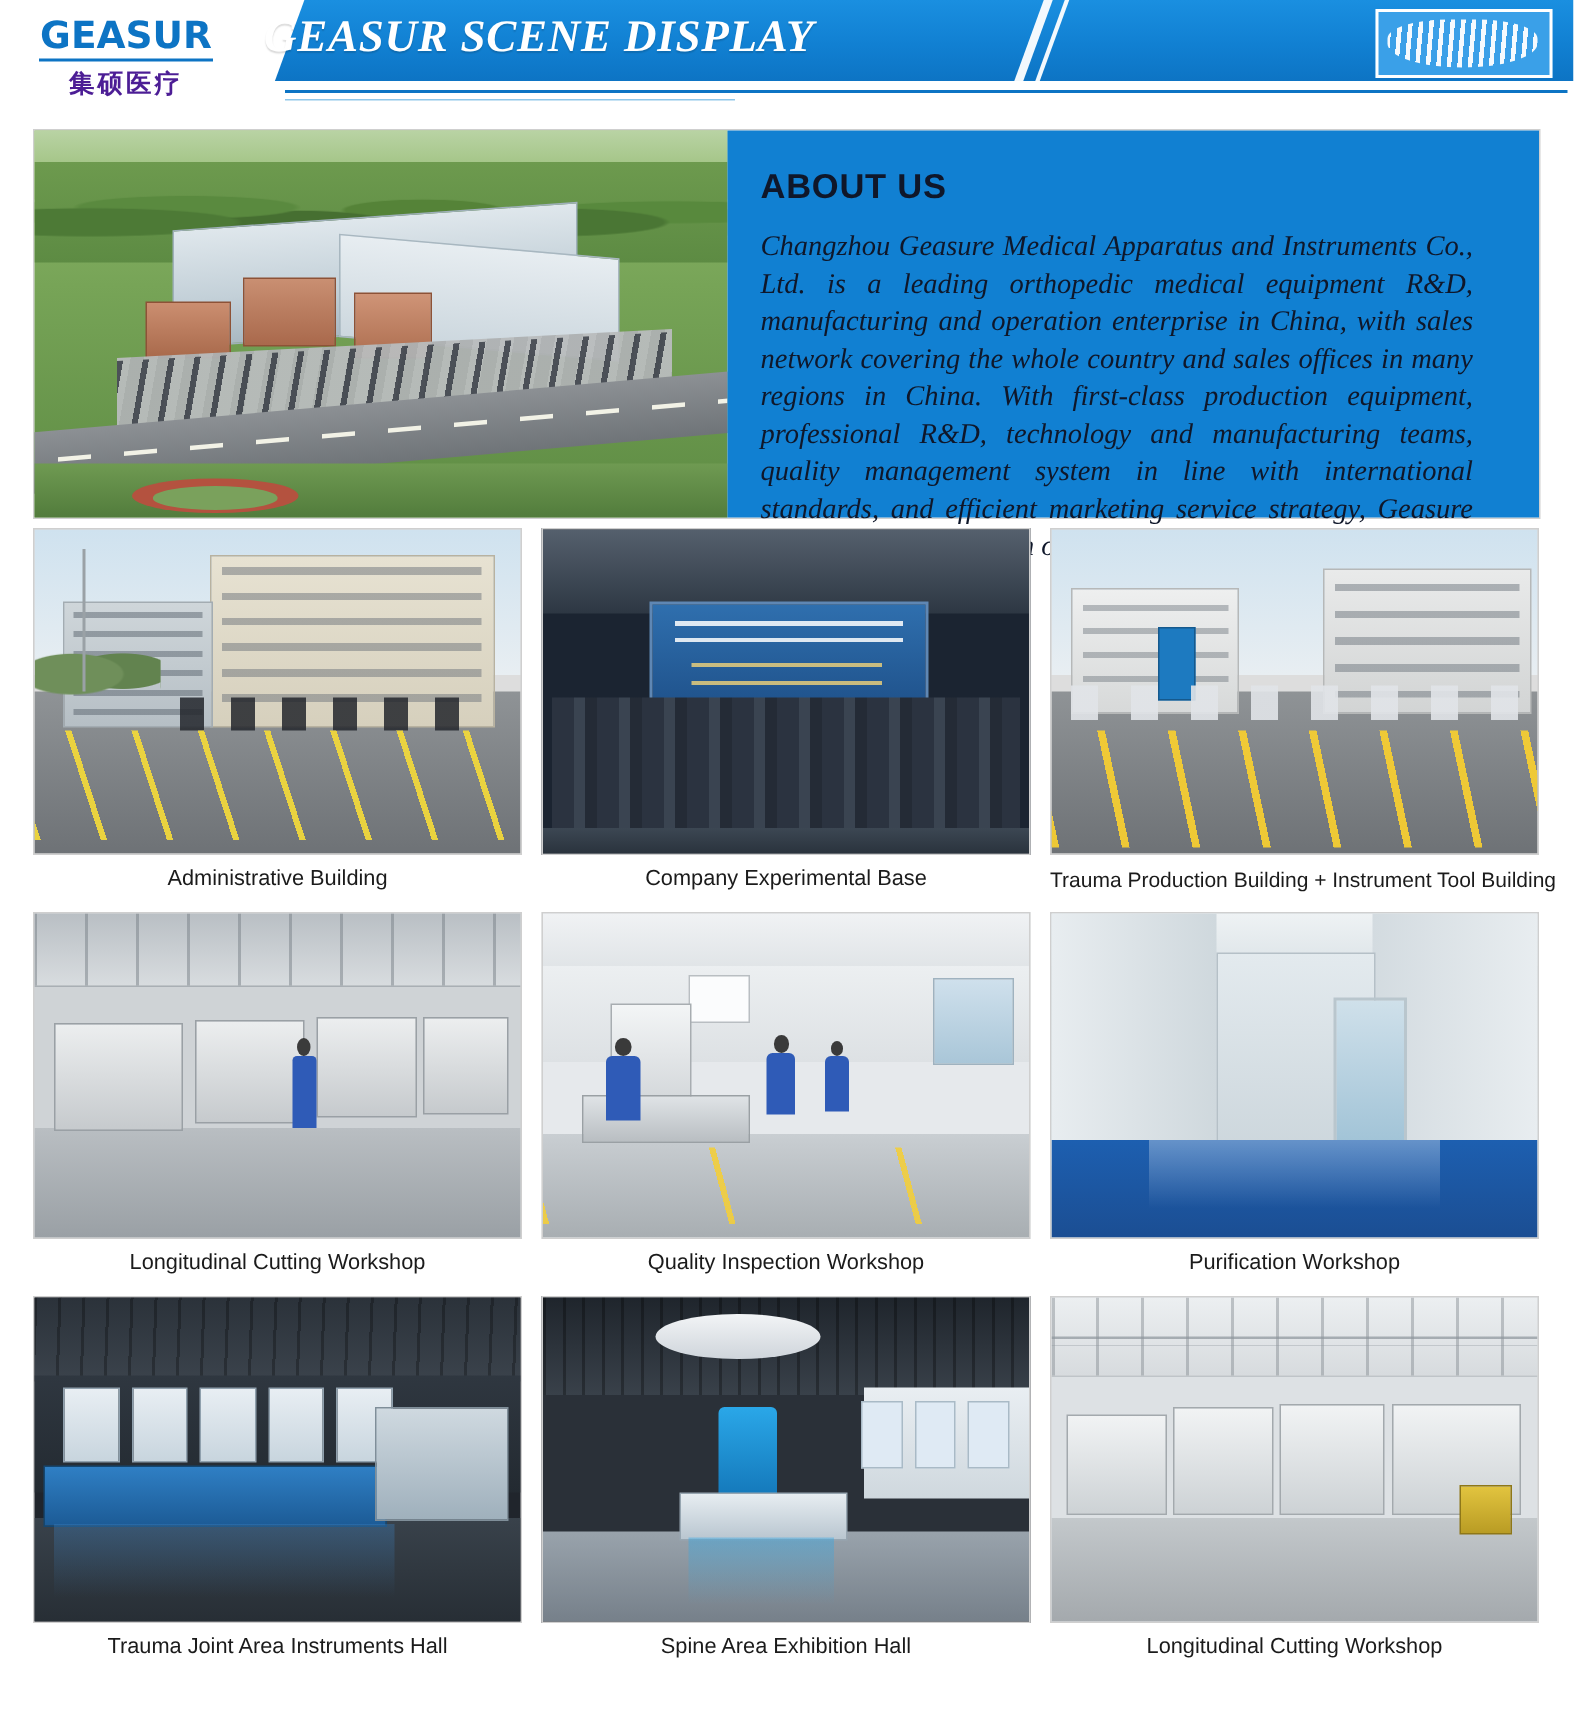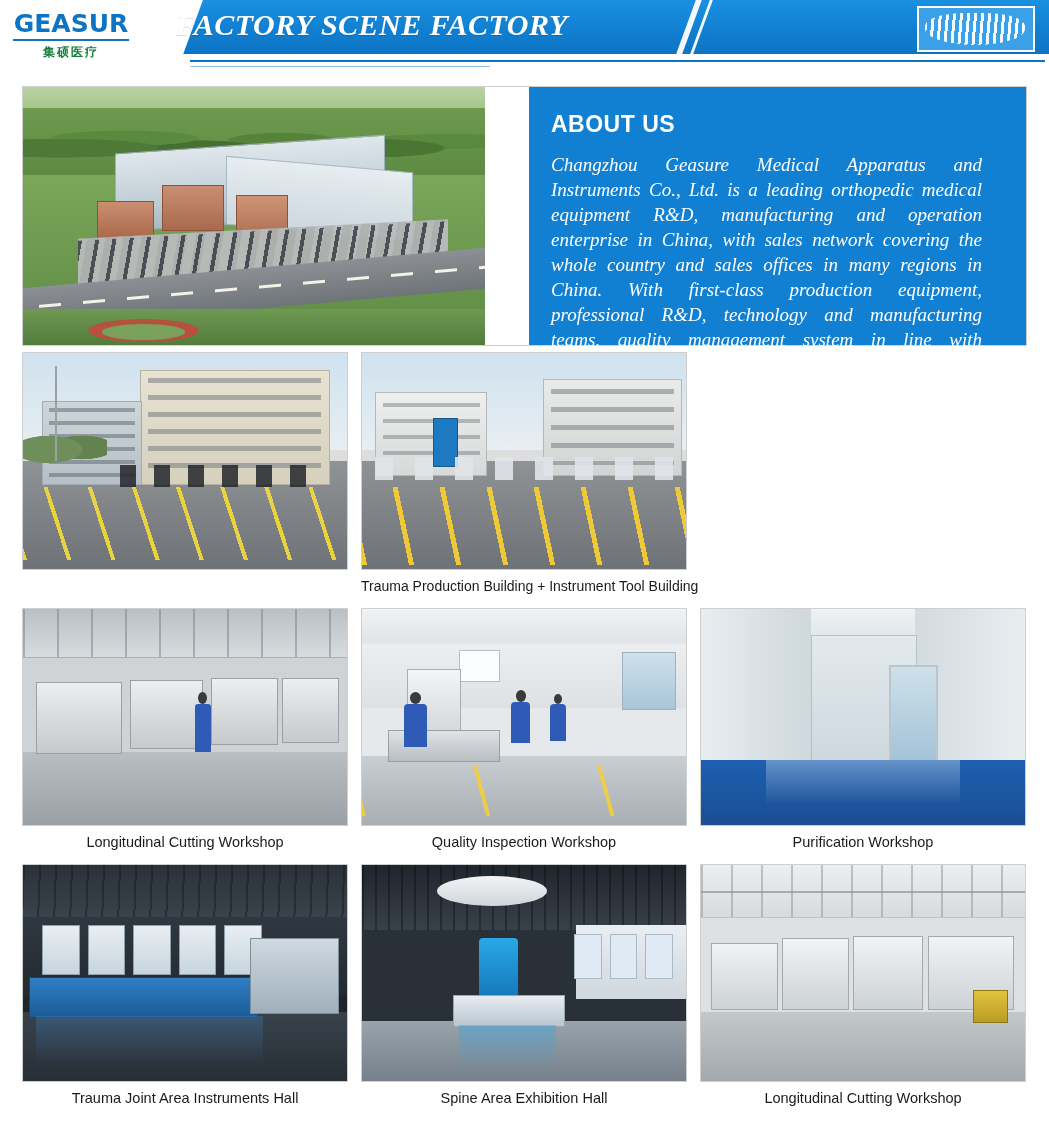"GEASUR" .logo-wrap { left: 11px -> 24px }
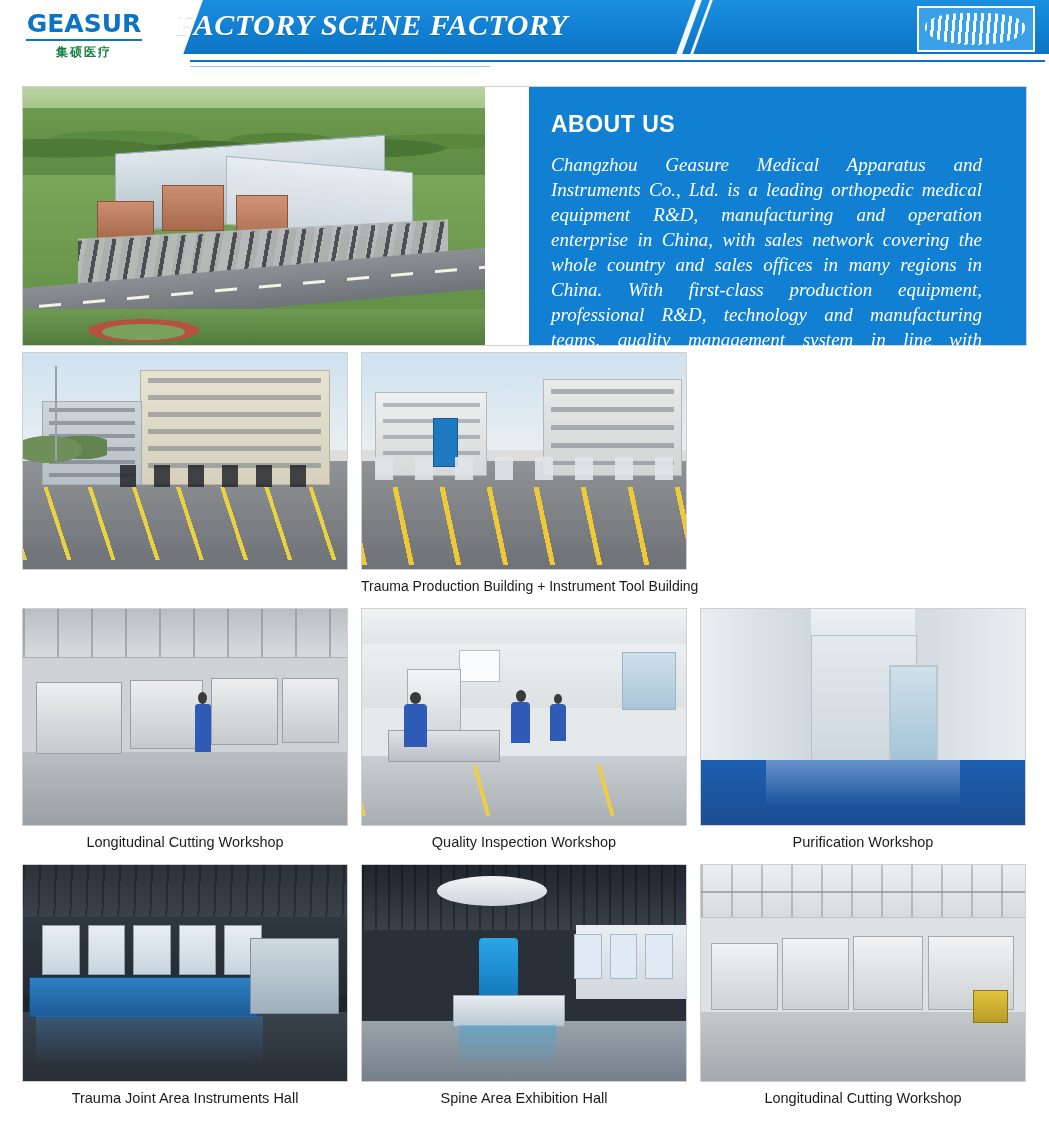"FACTORY SCENE FACTORY" div.header-title { text: FACTORY SCENE FACTORY -> GEASUR SCENE DISPLAY }
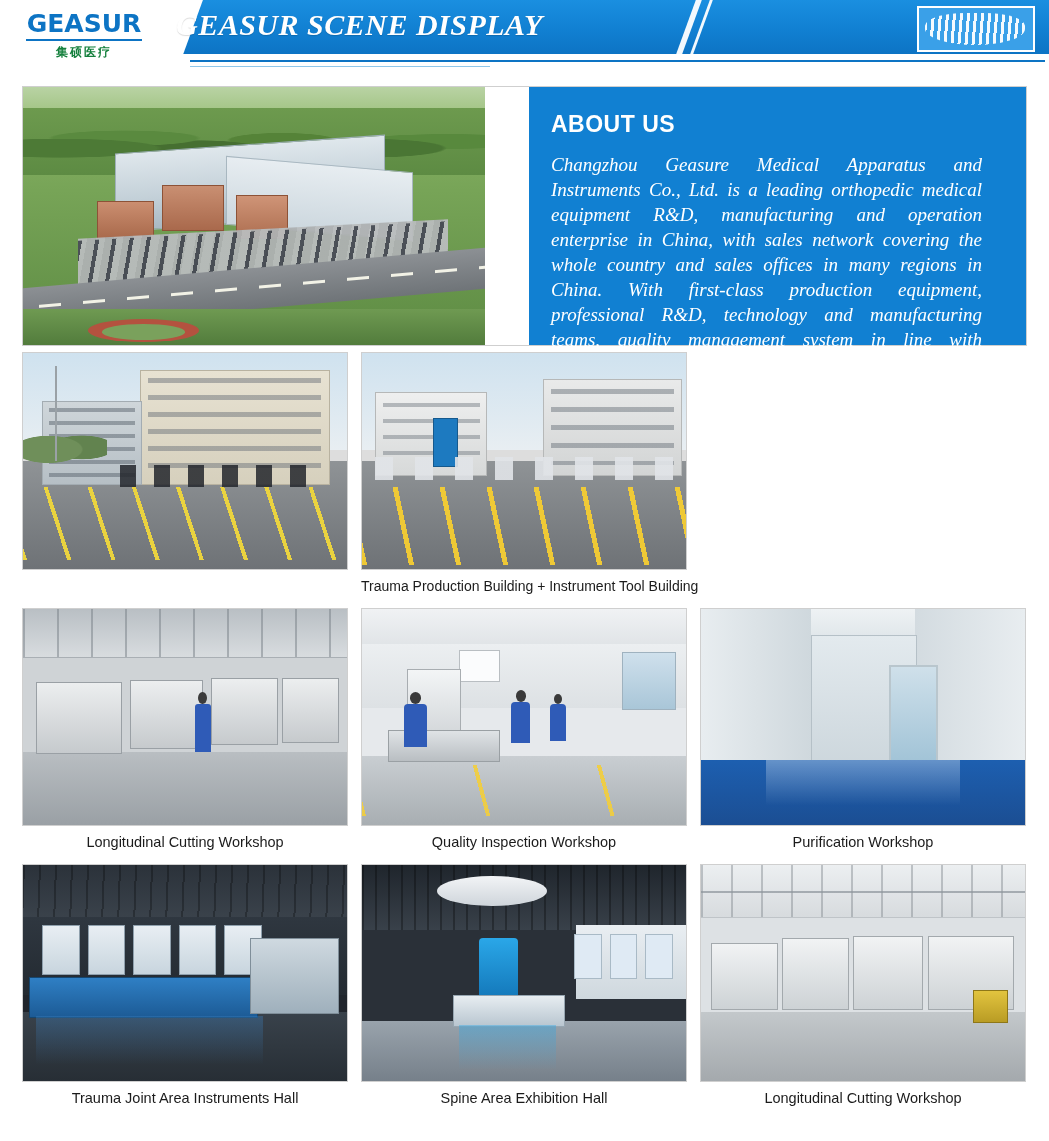"集硕医疗" .logo-sub { color: #15803d -> #4c1d95; font-size: 12px -> 17px }
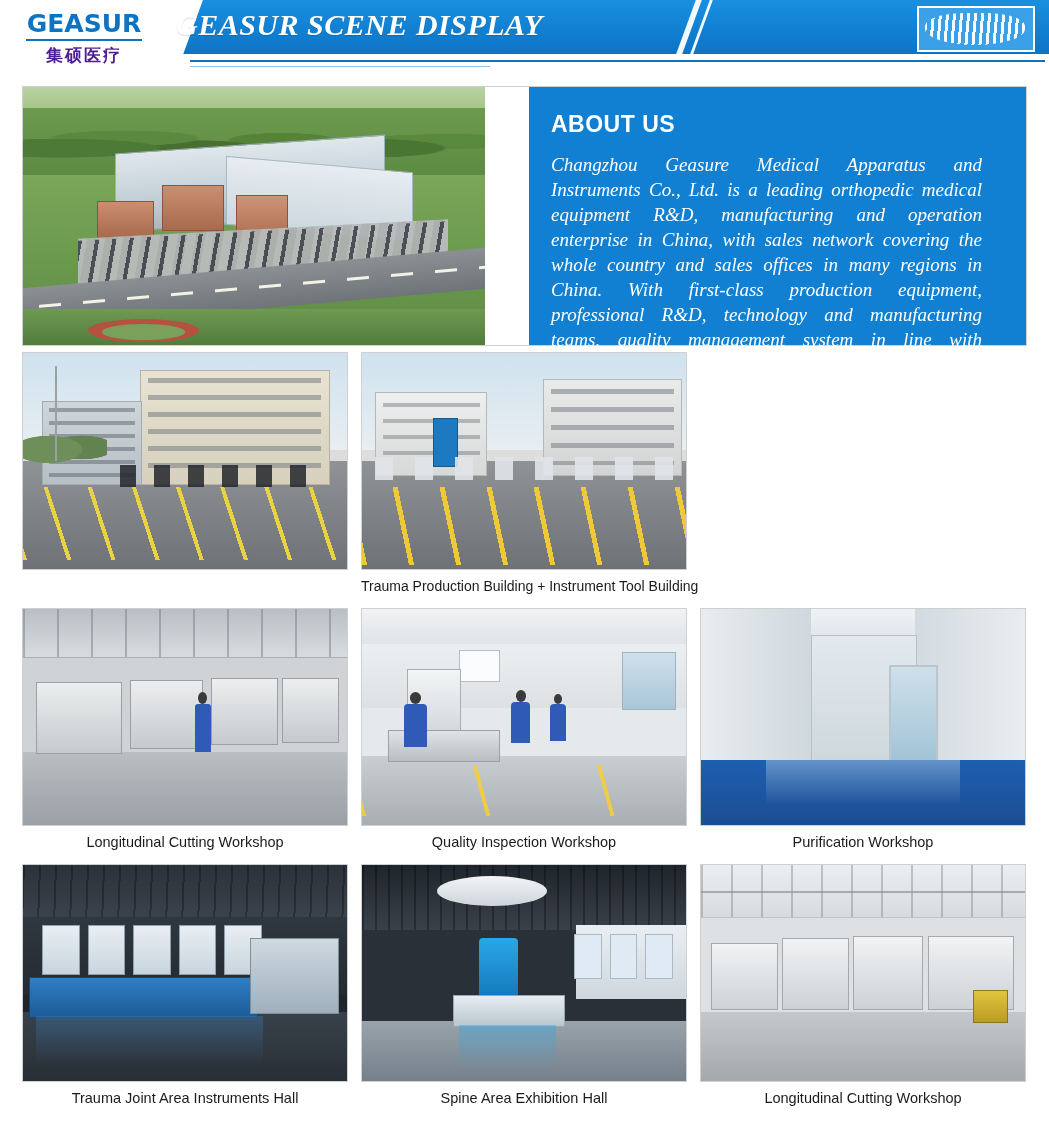"ABOUT US" .about-text { color: #ffffff -> #0f172a; margin-left: 44px -> none }
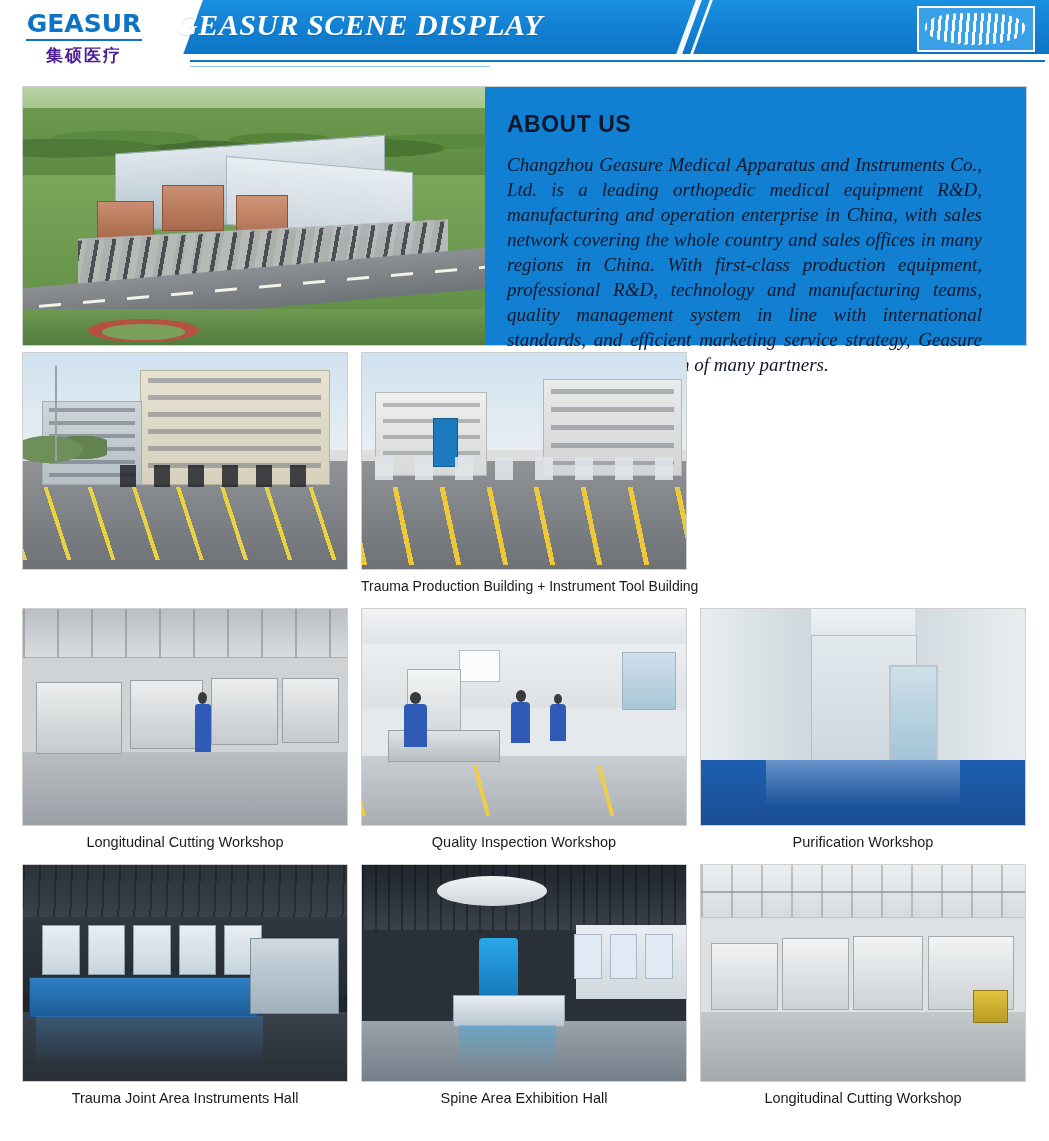"Administrative Building" div.caption { html: none -> <div>Administrative Building</div> }
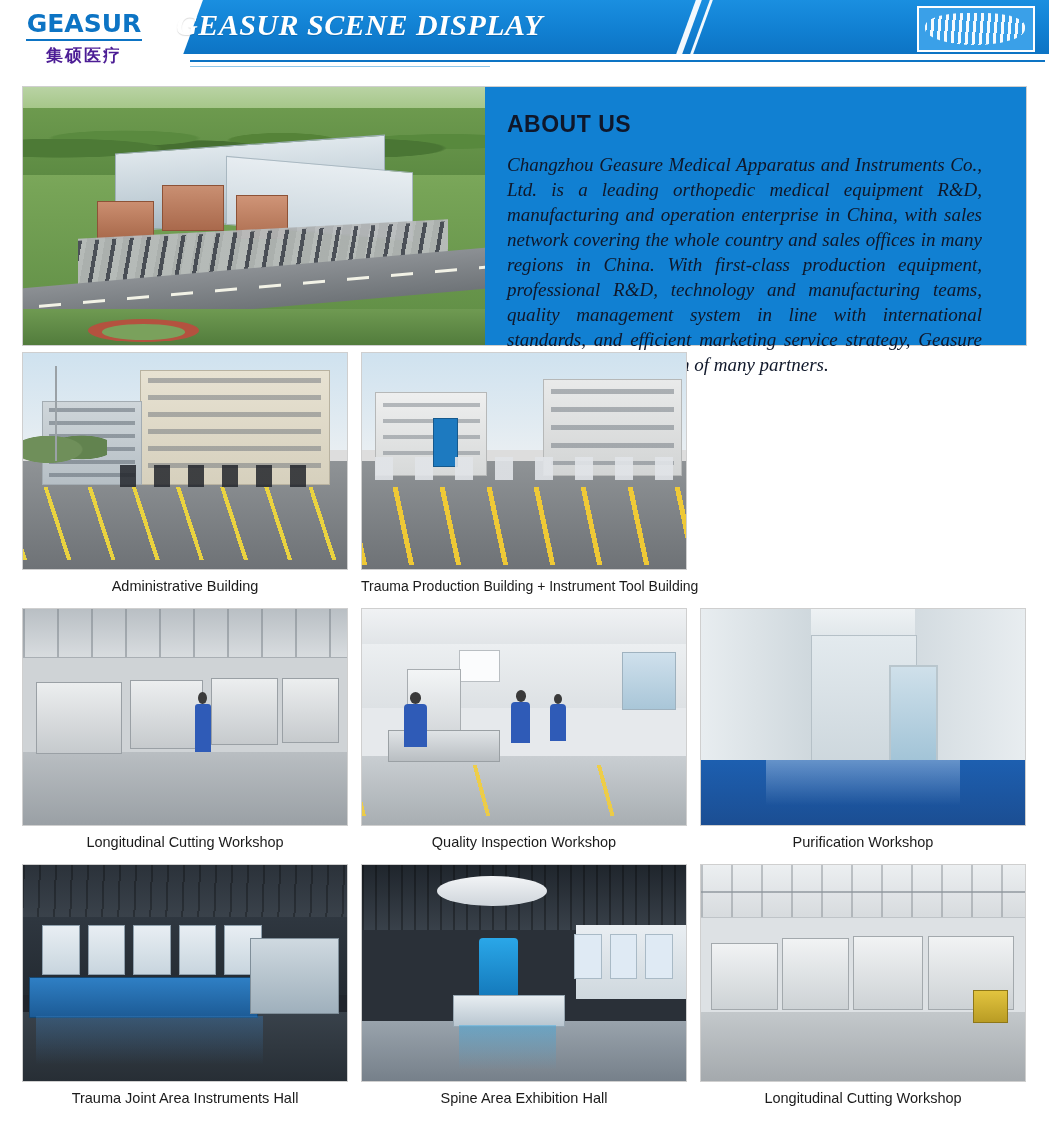"Company Experimental Base" div.cell { html: none -> <div> <div> <div></div> <div> <div></div> <div></div> </div> <div></div> <div></div> <div></div> <div></div> </div> <div>Company Experimental Base</div> </div> }
